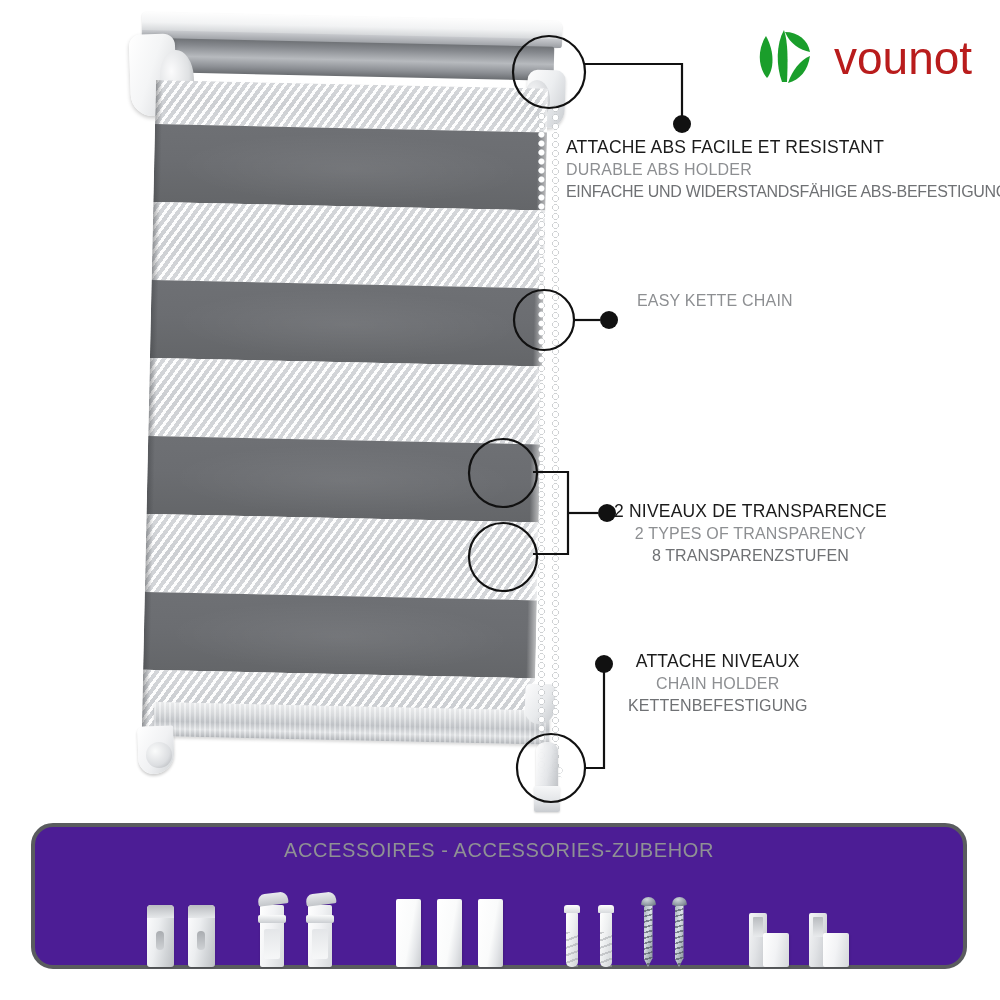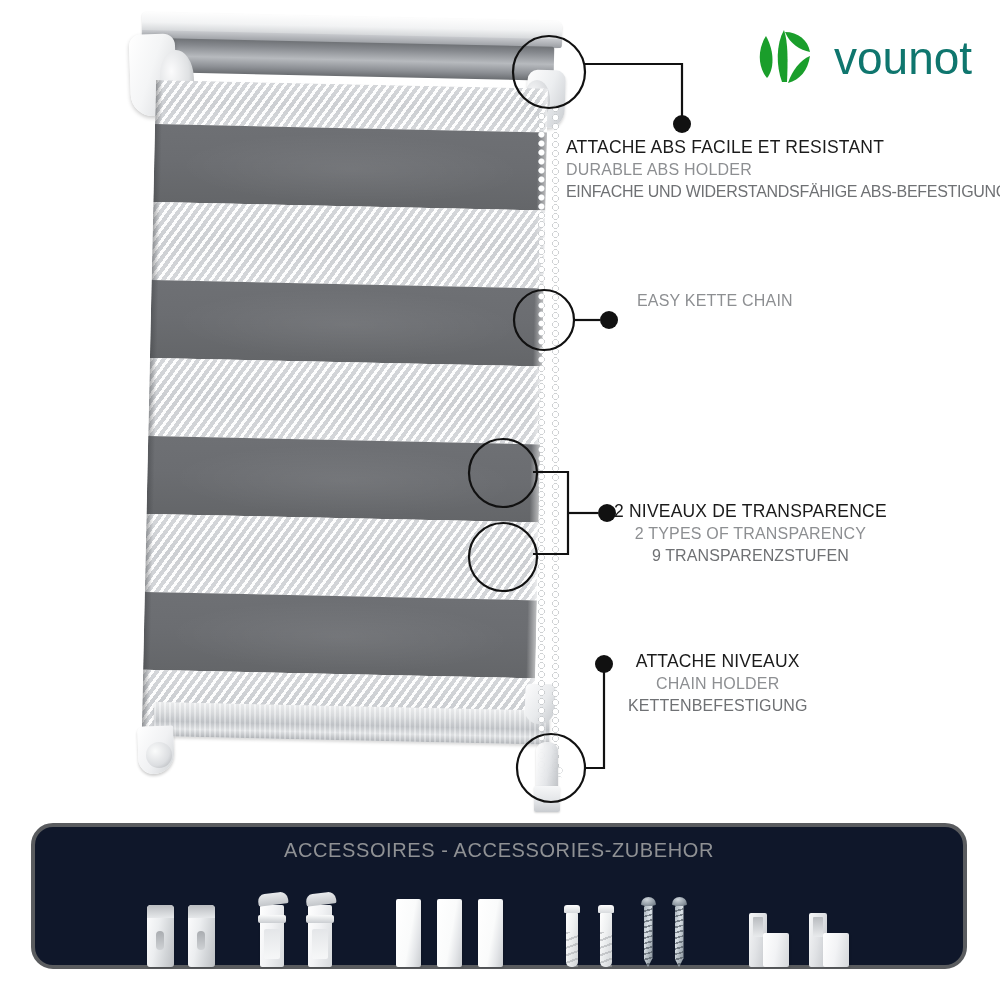"vounot" .logo-text { color: #0f766e -> #b91c1c }
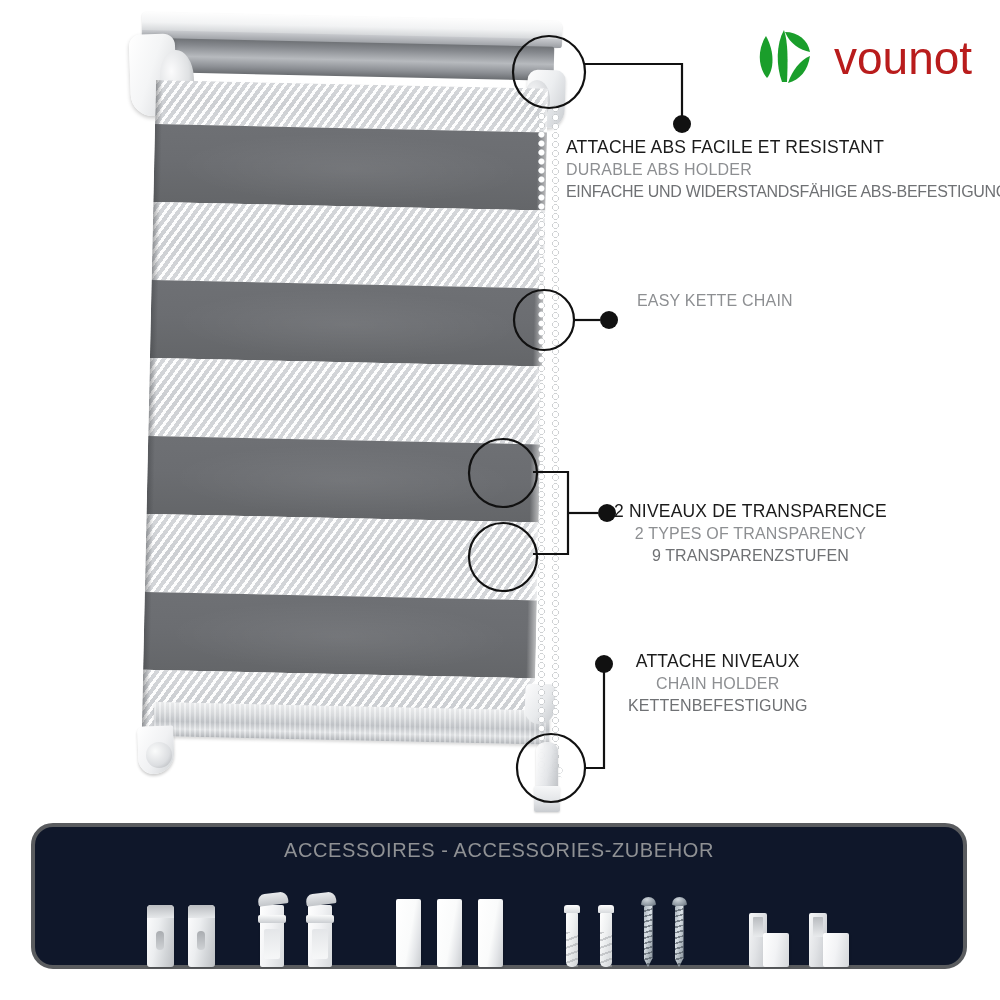"9 TRANSPARENZSTUFEN" div.co-line3 { text: 9 -> 8 }
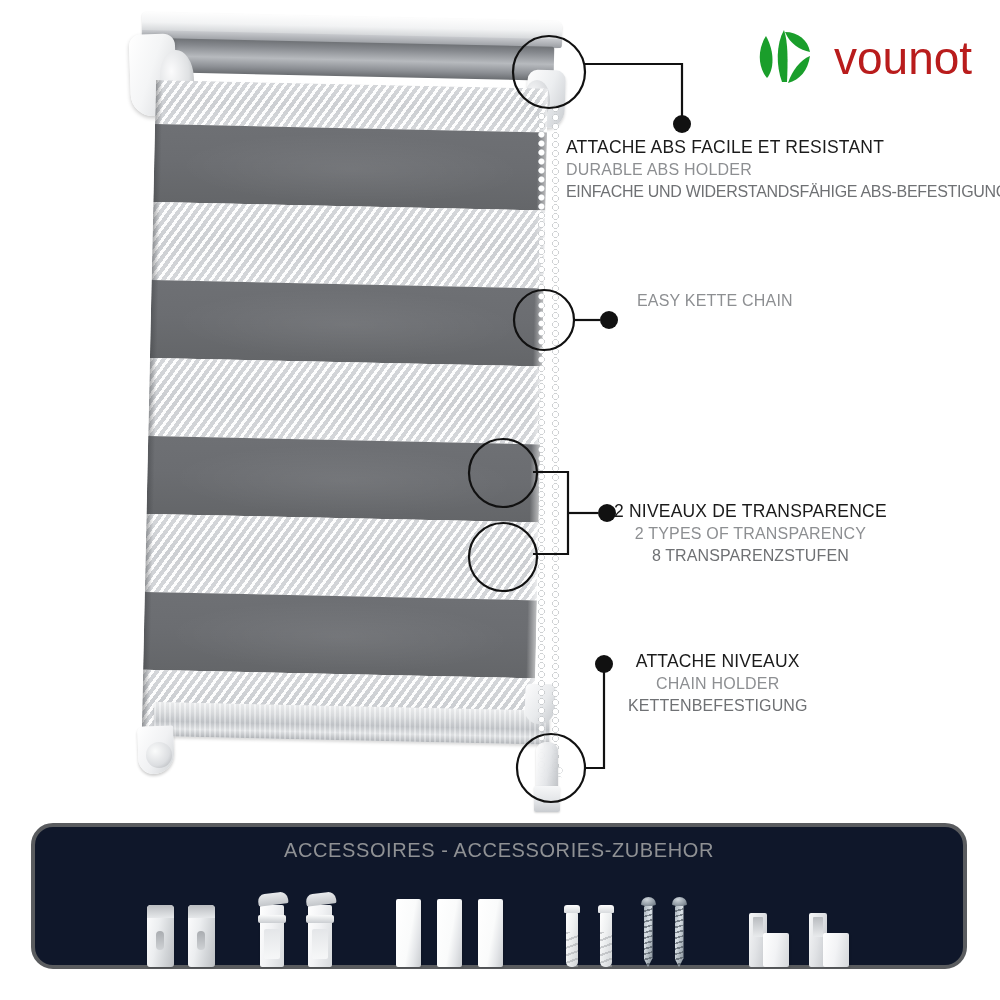"ACCESSOIRES - ACCESSORIES-ZUBEHOR" .acc-panel { background: #0f172a -> #4c1d95 }
